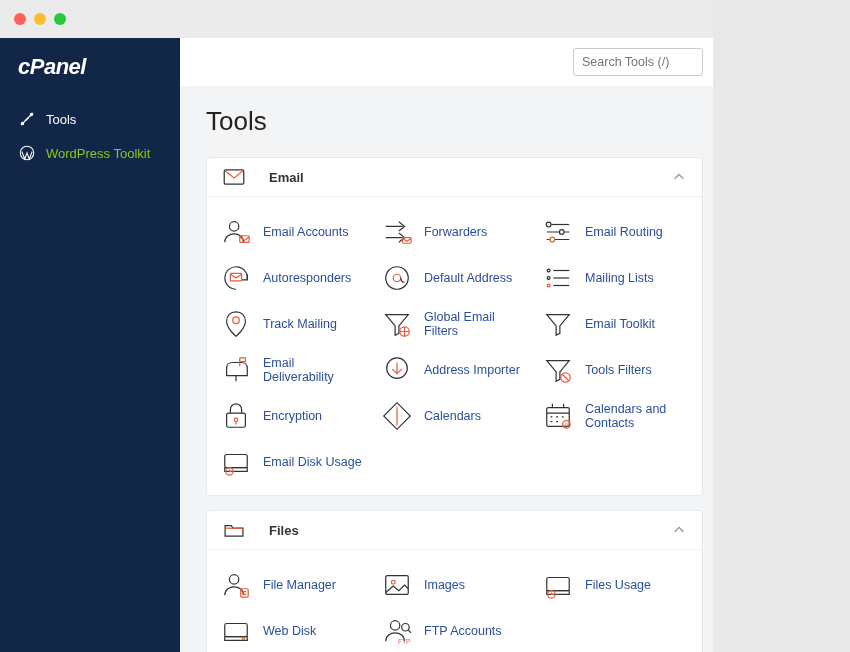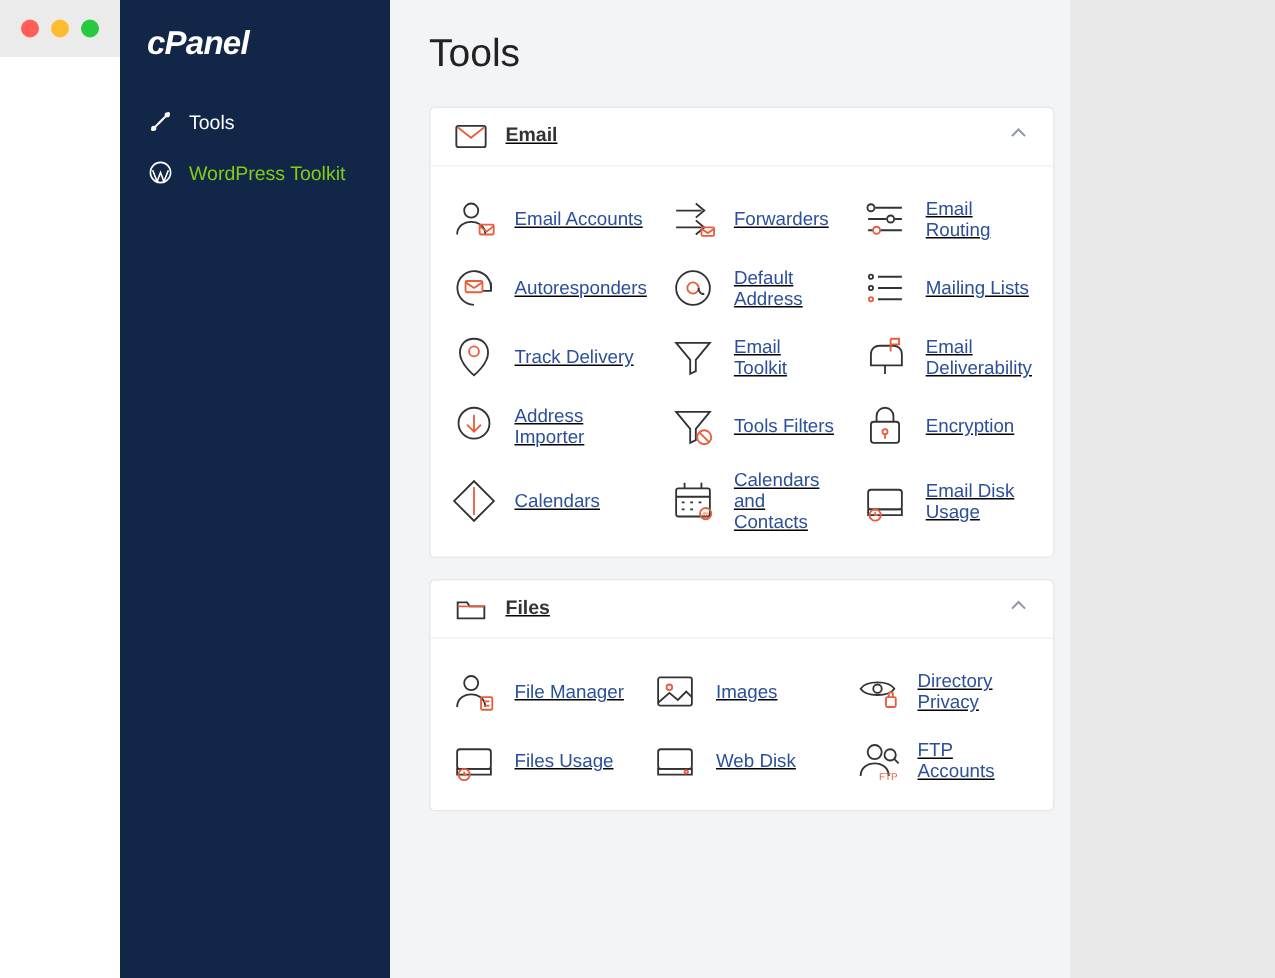"cPanel" .window { flex-direction: row -> column }
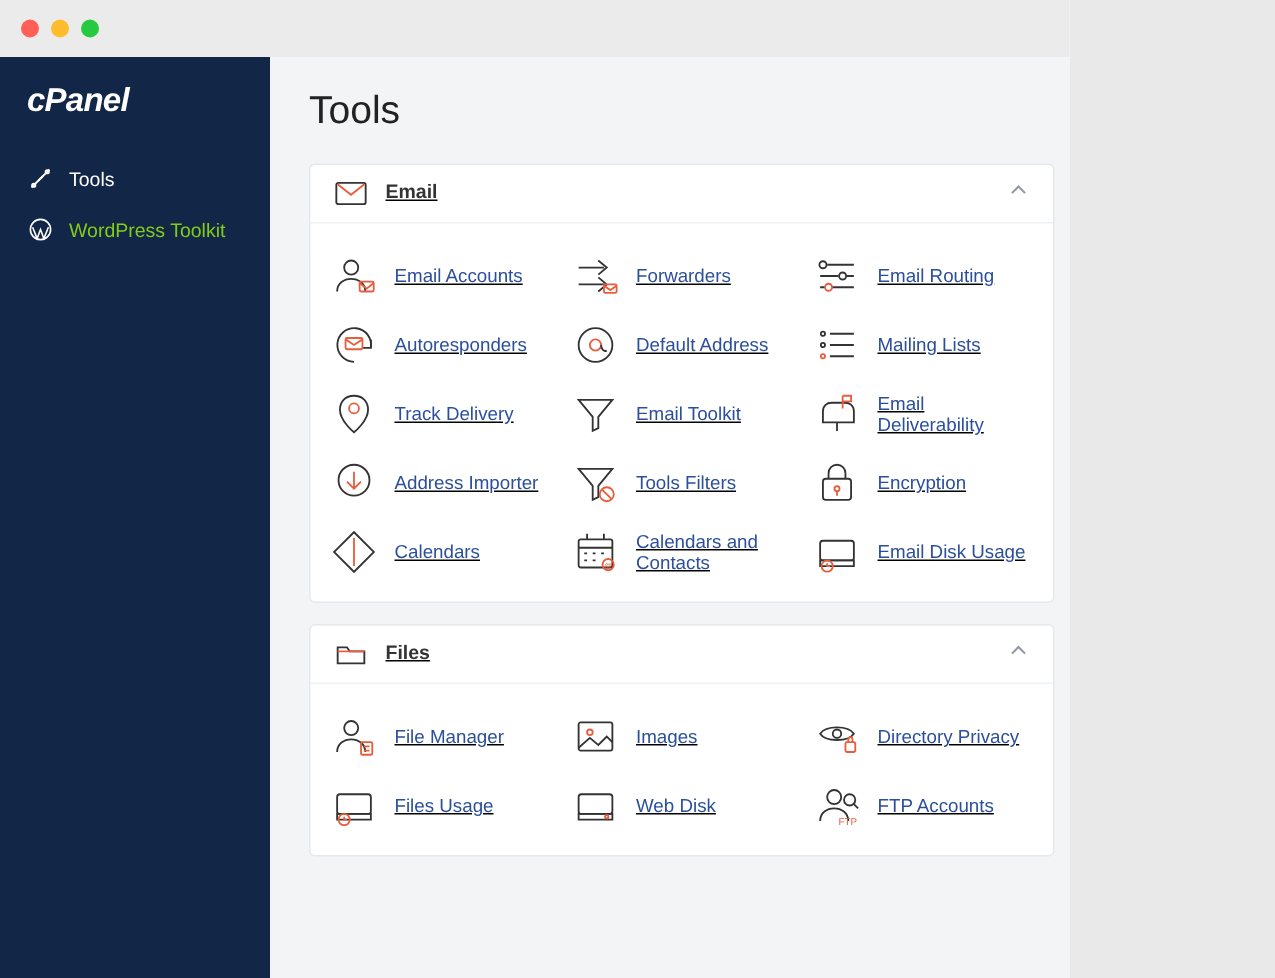"Search Tools (/)" div.topbar { html: none -> <div> <input> </div> }
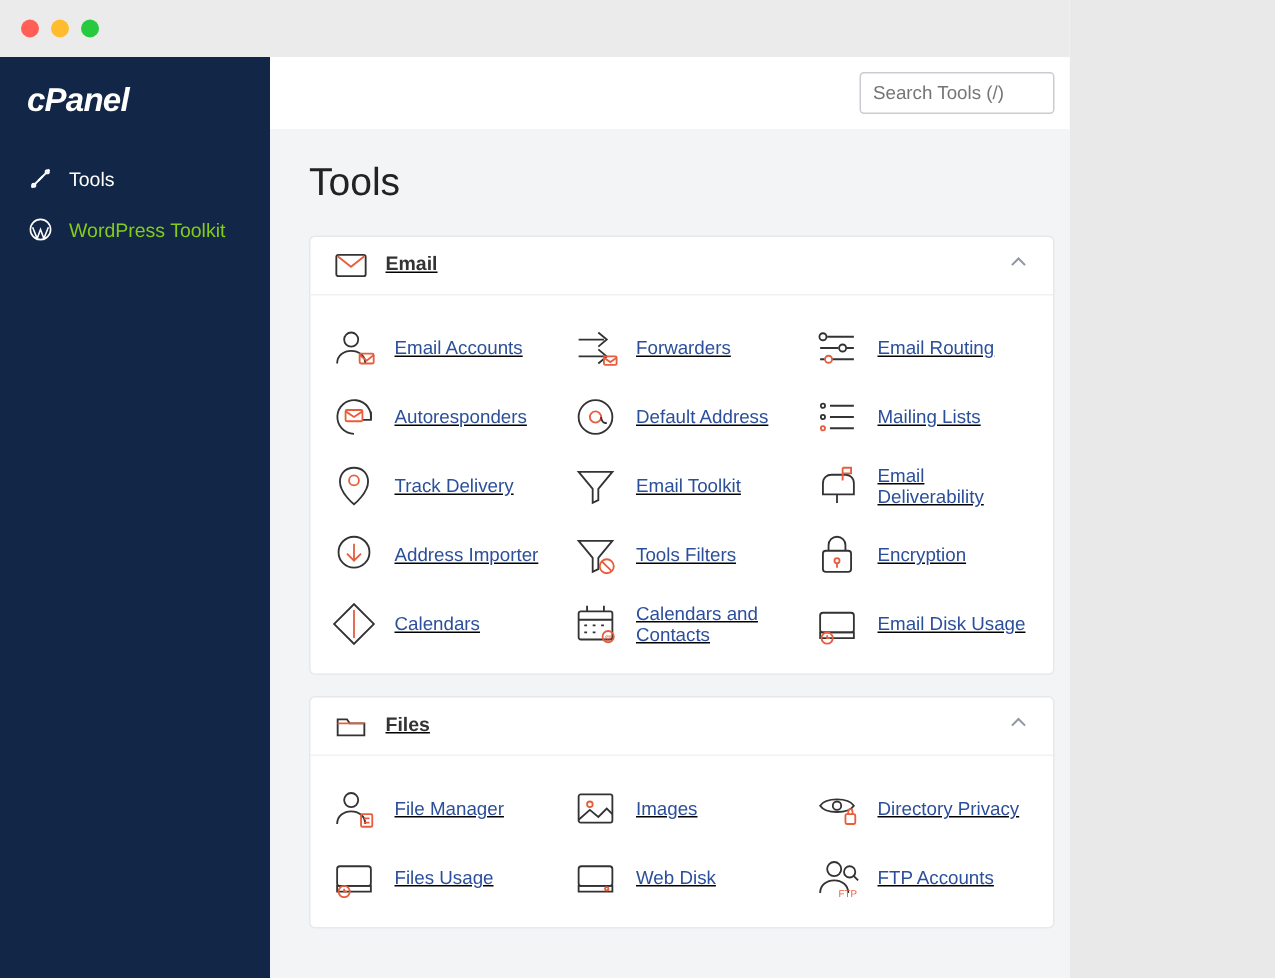"Email" .panel-header { align-items: none -> center; gap: 12px -> 24px; text-decoration: underline -> none }
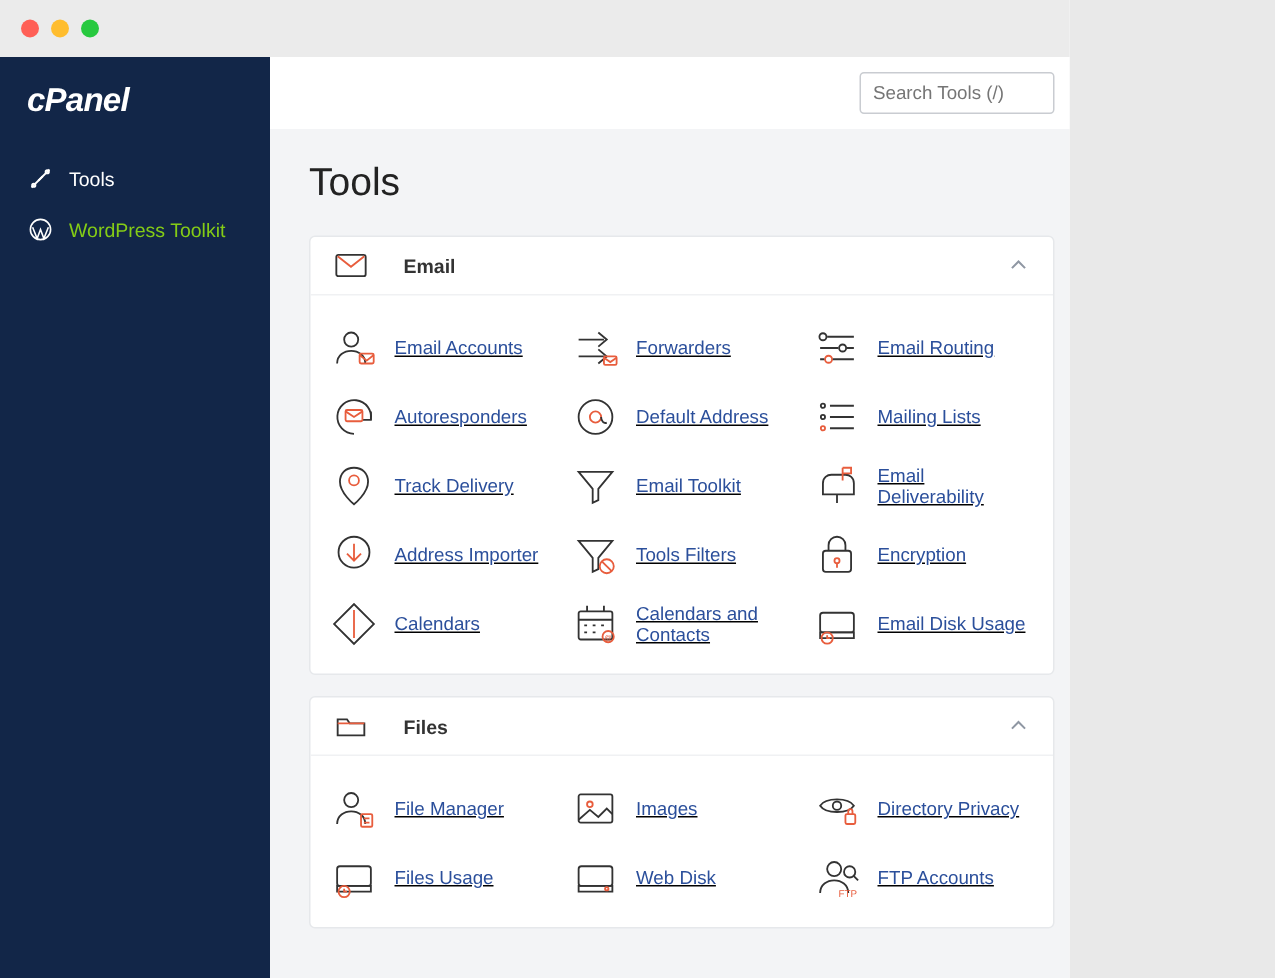"Email Accounts" .tool { text-decoration: underline -> none }
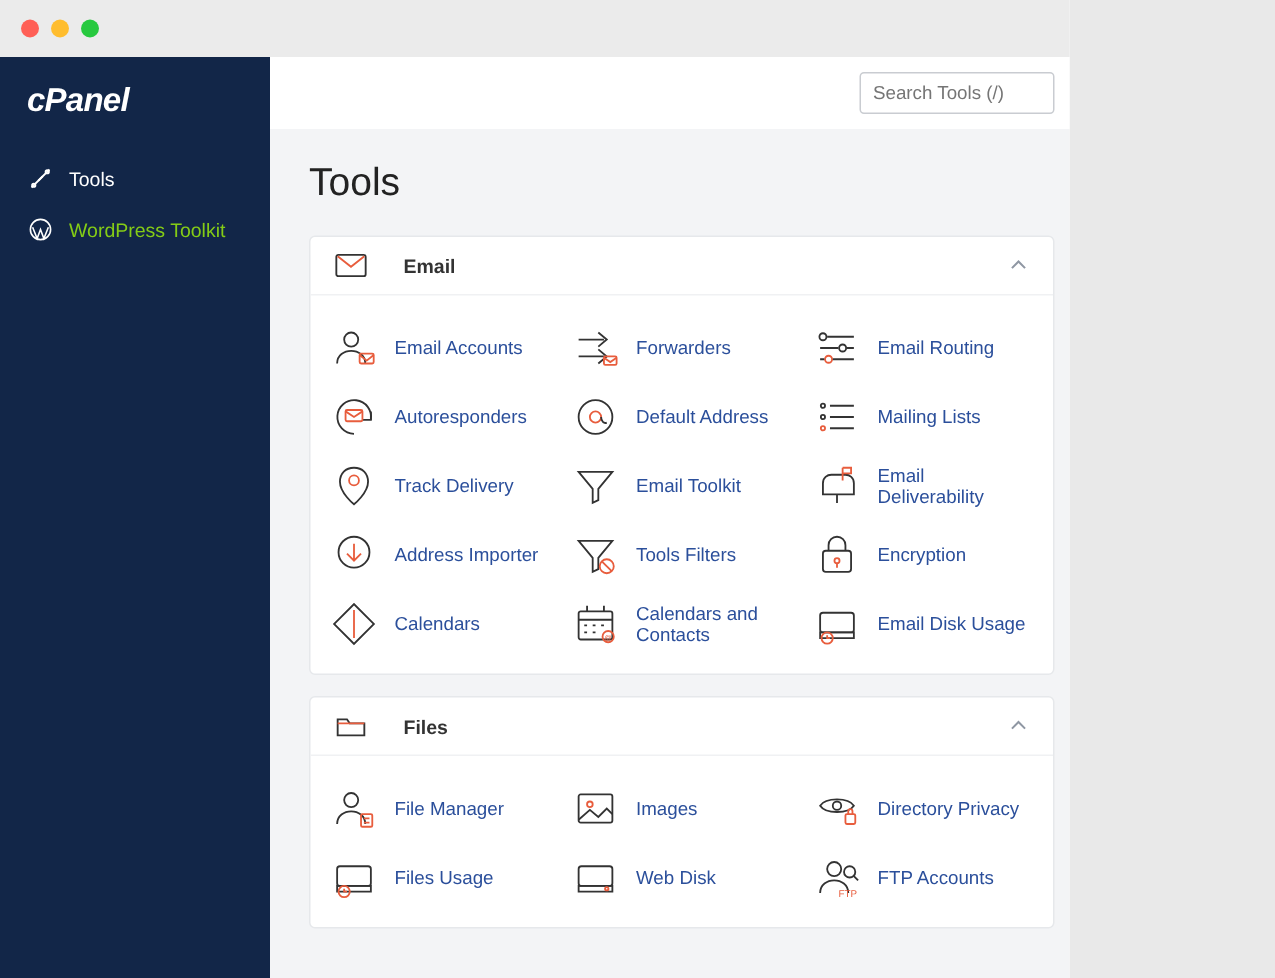"Track Delivery" span.tool-label { text: Delivery -> Mailing }
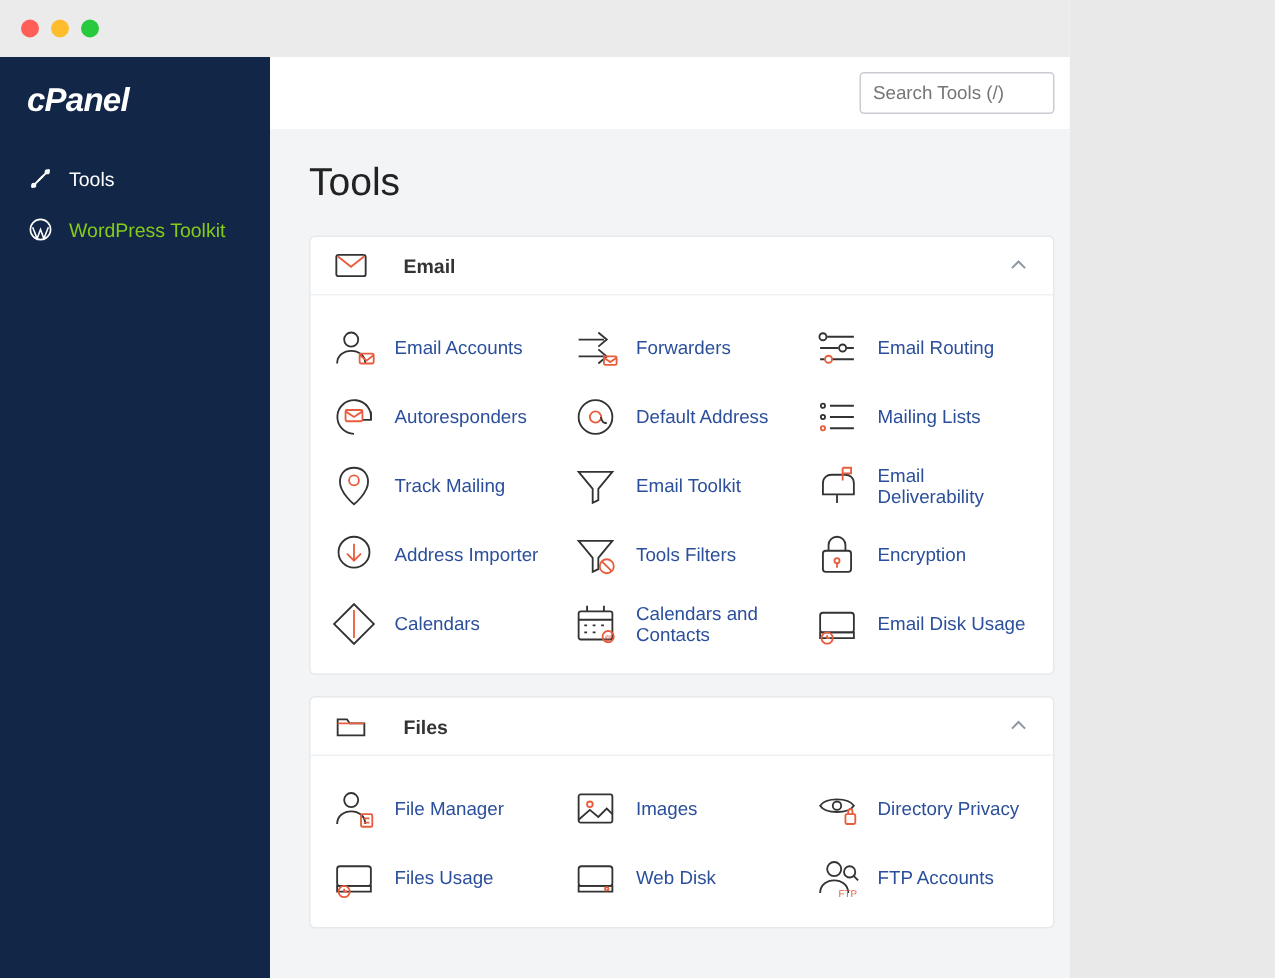"Global Email Filters" div.tool { html: none -> <div> <span> <svg> <path></path> <circle></circle> <path></path> </svg> </span> <span>Global Email Filters</span> </div> }
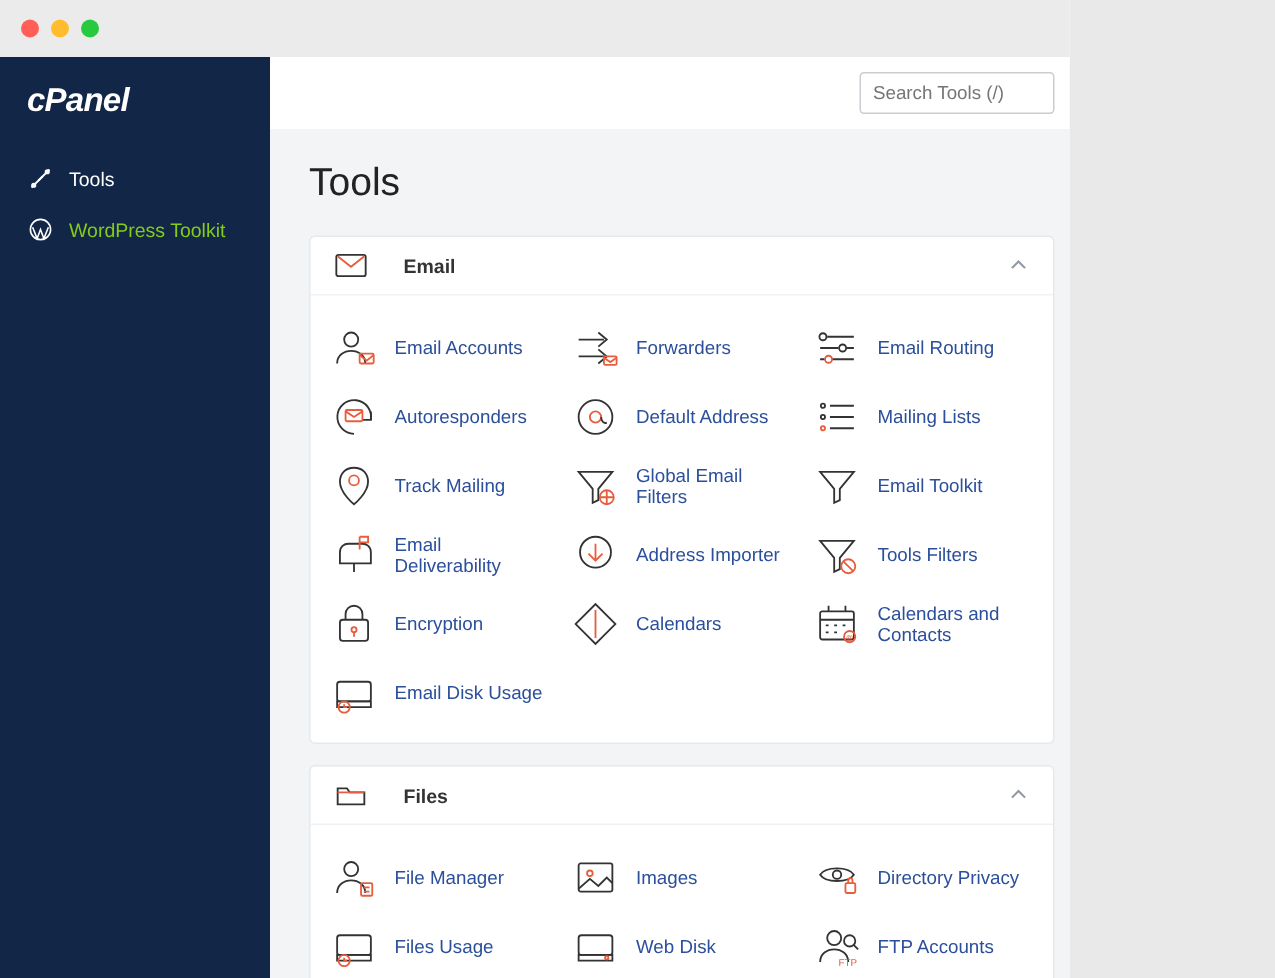"Directory Privacy" div.tool { html: <div> <span> <svg> <path></path> <circle></circle> <rect></rect> <path></path> </svg> </span> <span>Directory Privacy</span> </div> -> none }
